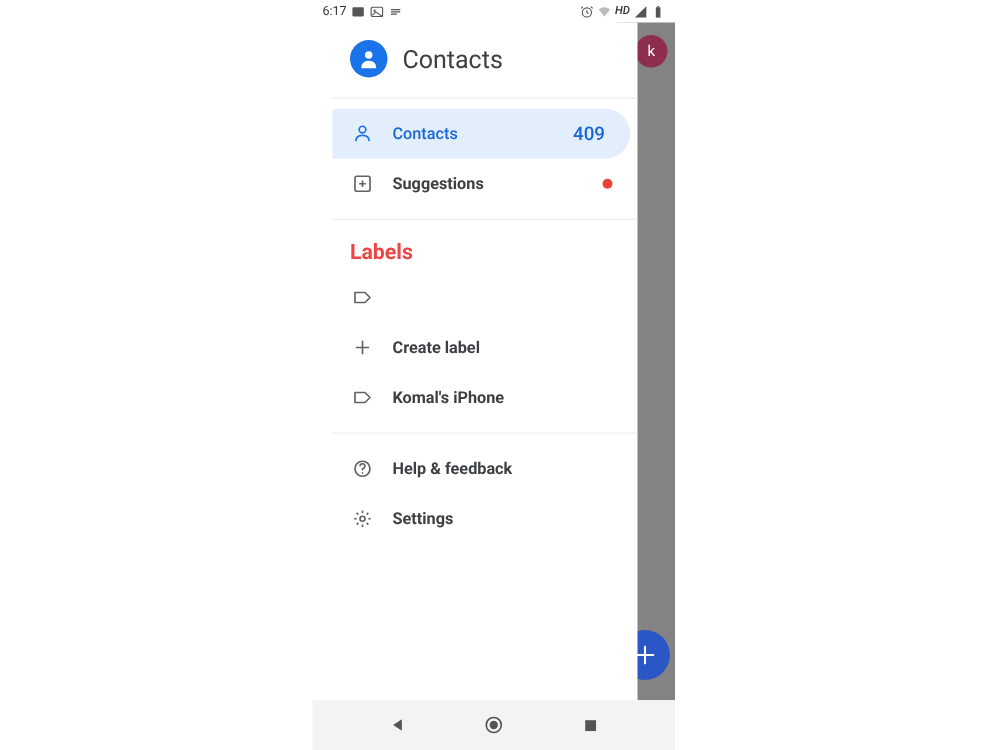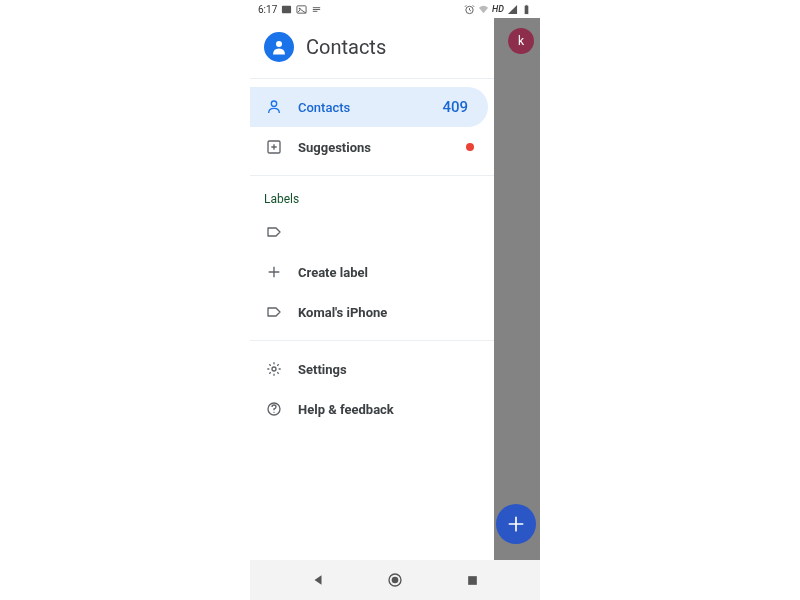"Contacts" .drawer { left: 0 -> 16px }
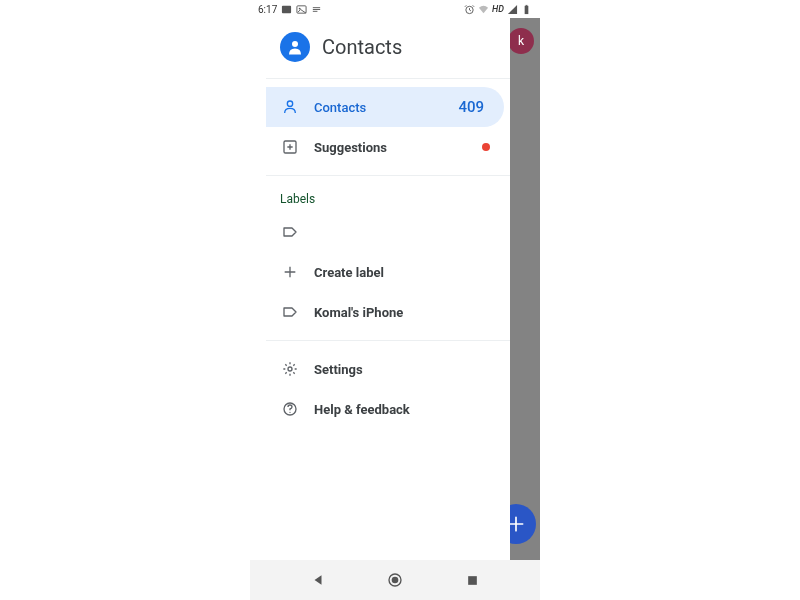"Labels" .section-label { color: #14532d -> #ef4444; font-size: 12px -> 17px; font-weight: none -> bold }
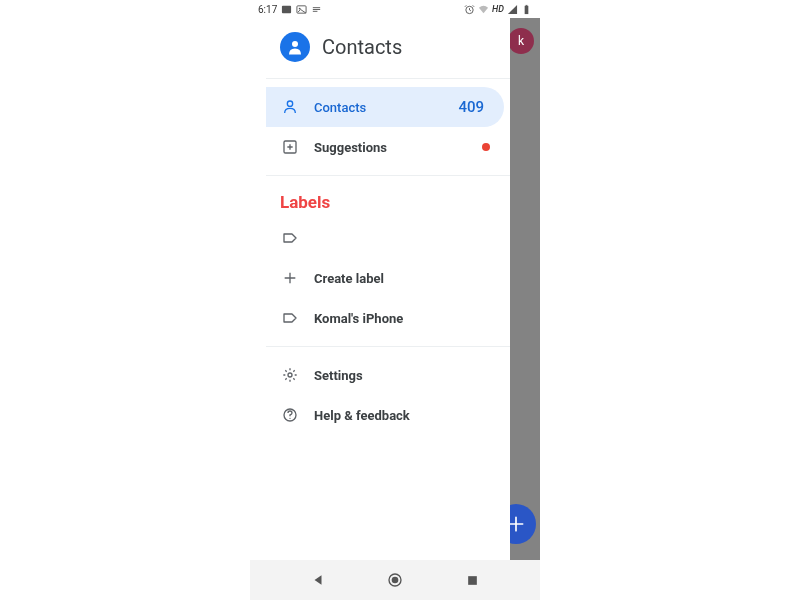"Settings" div.nav-item { order: before "Help & feedback" -> after "Help & feedback" }
